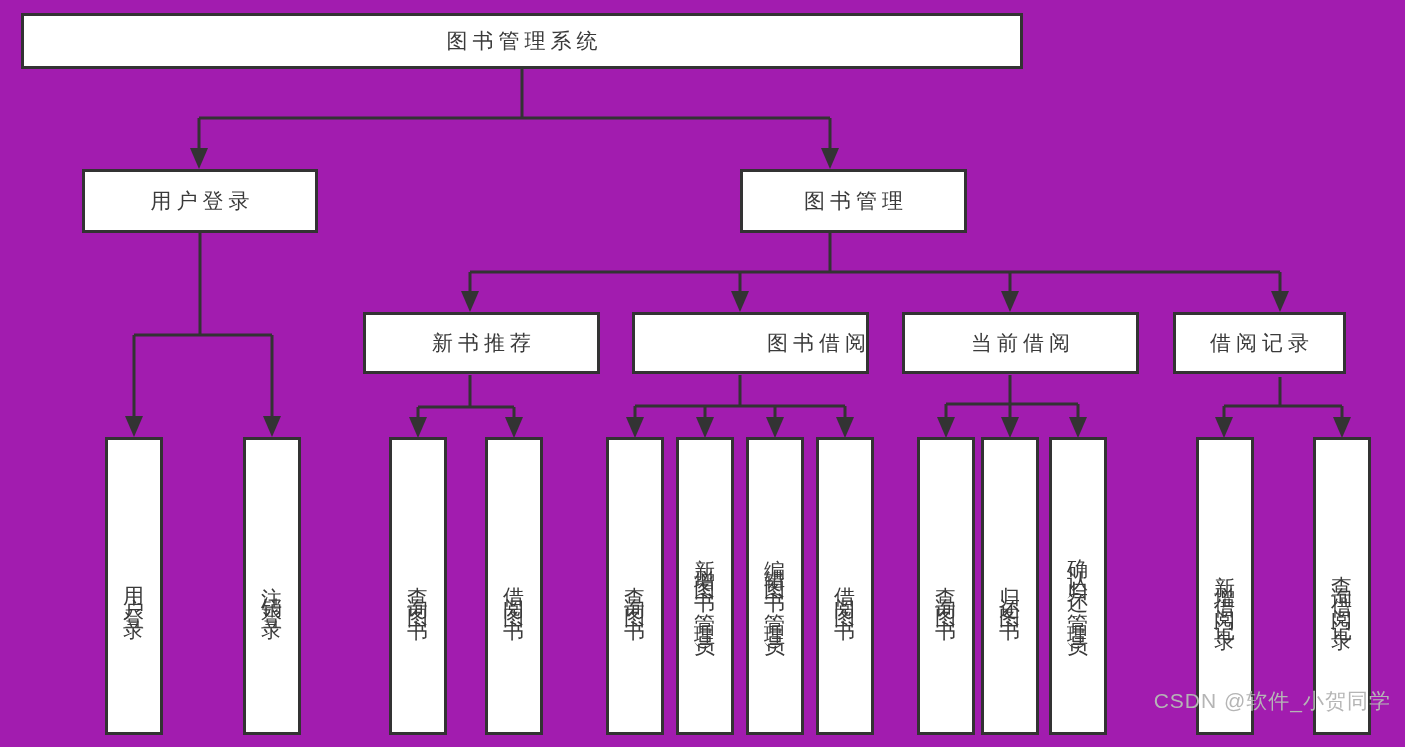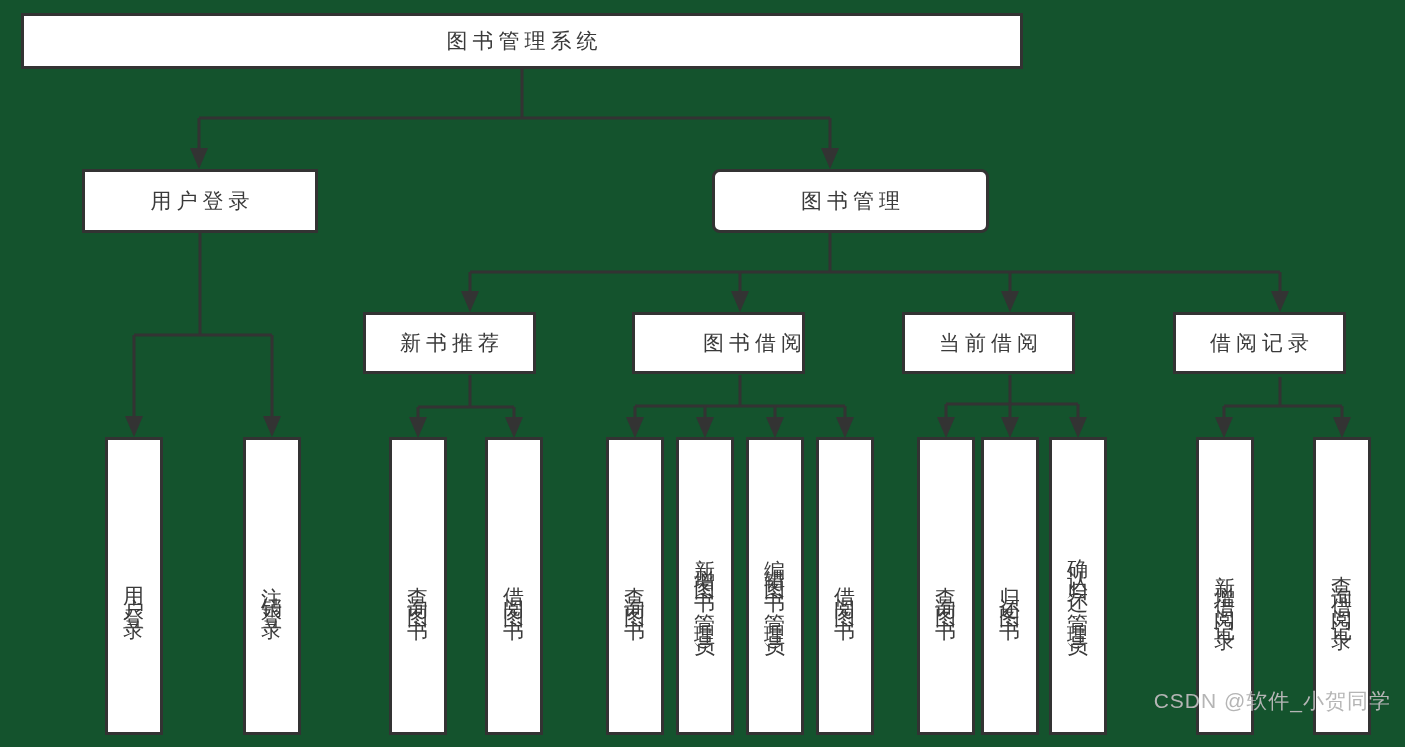"图书管理系统" .canvas { background: #14532d -> #a21caf }
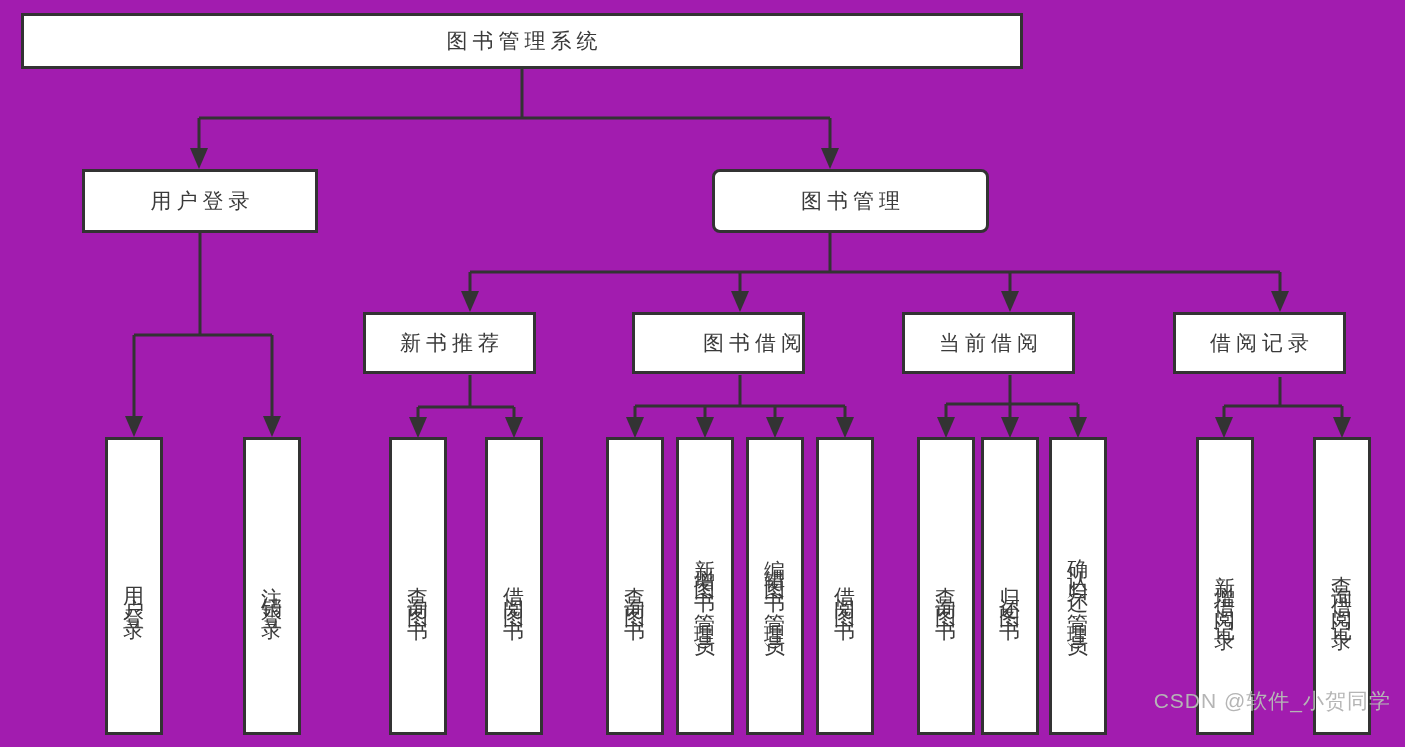"图书管理" .n-bookmgmt { border-radius: 8px -> none; left: 712px -> 740px; width: 277px -> 227px }
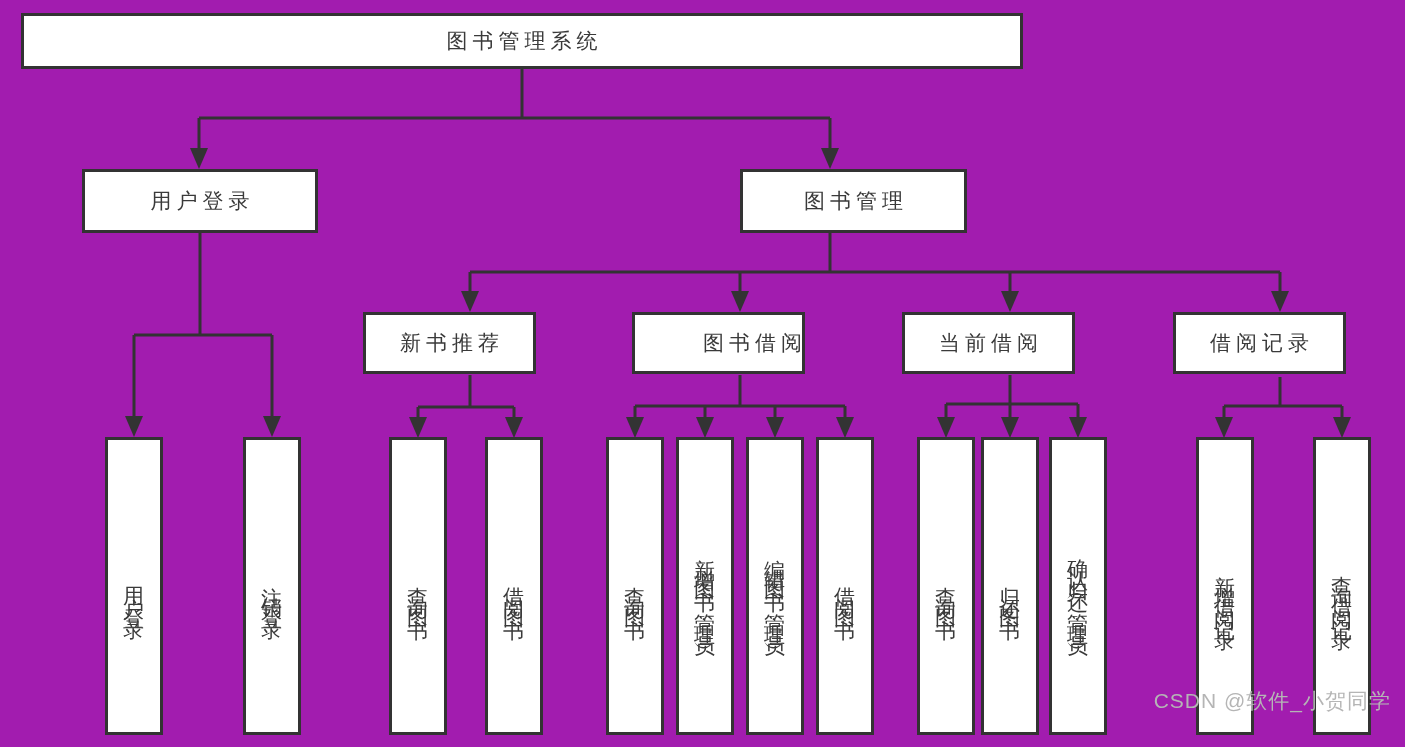"新书推荐" .lv3 { width: 173px -> 237px }
